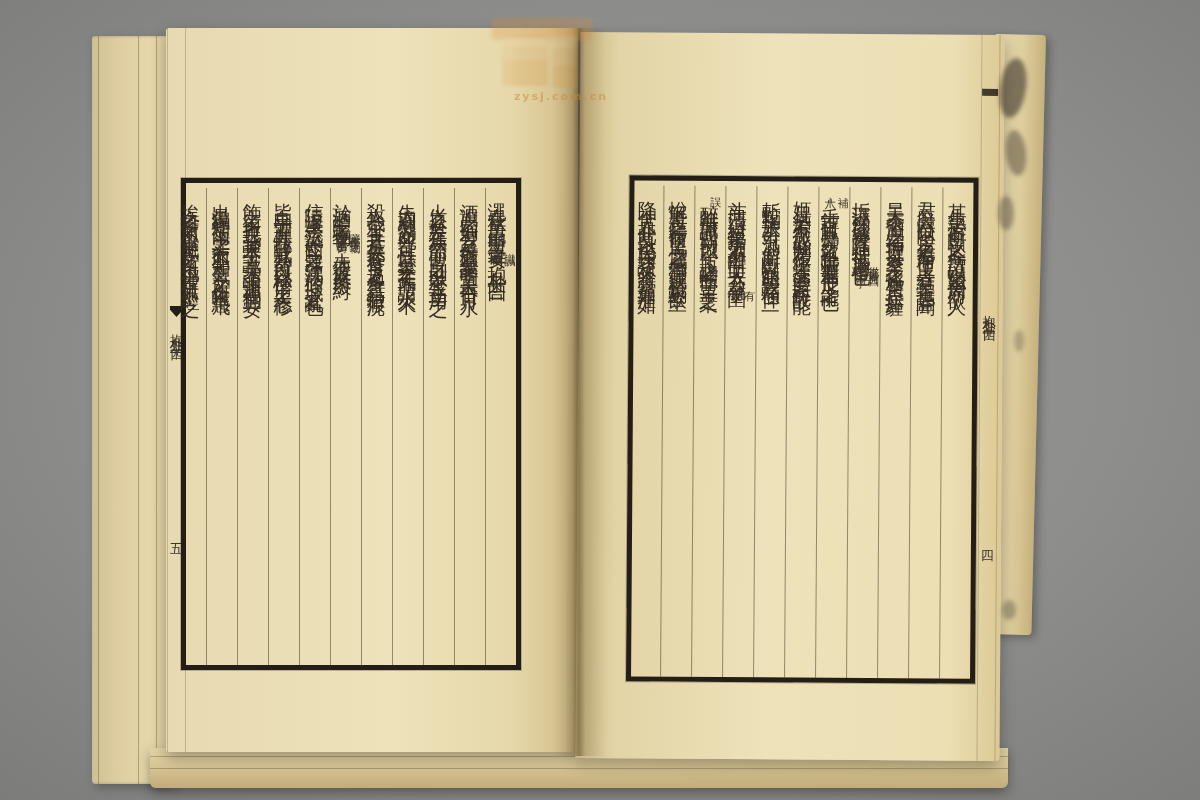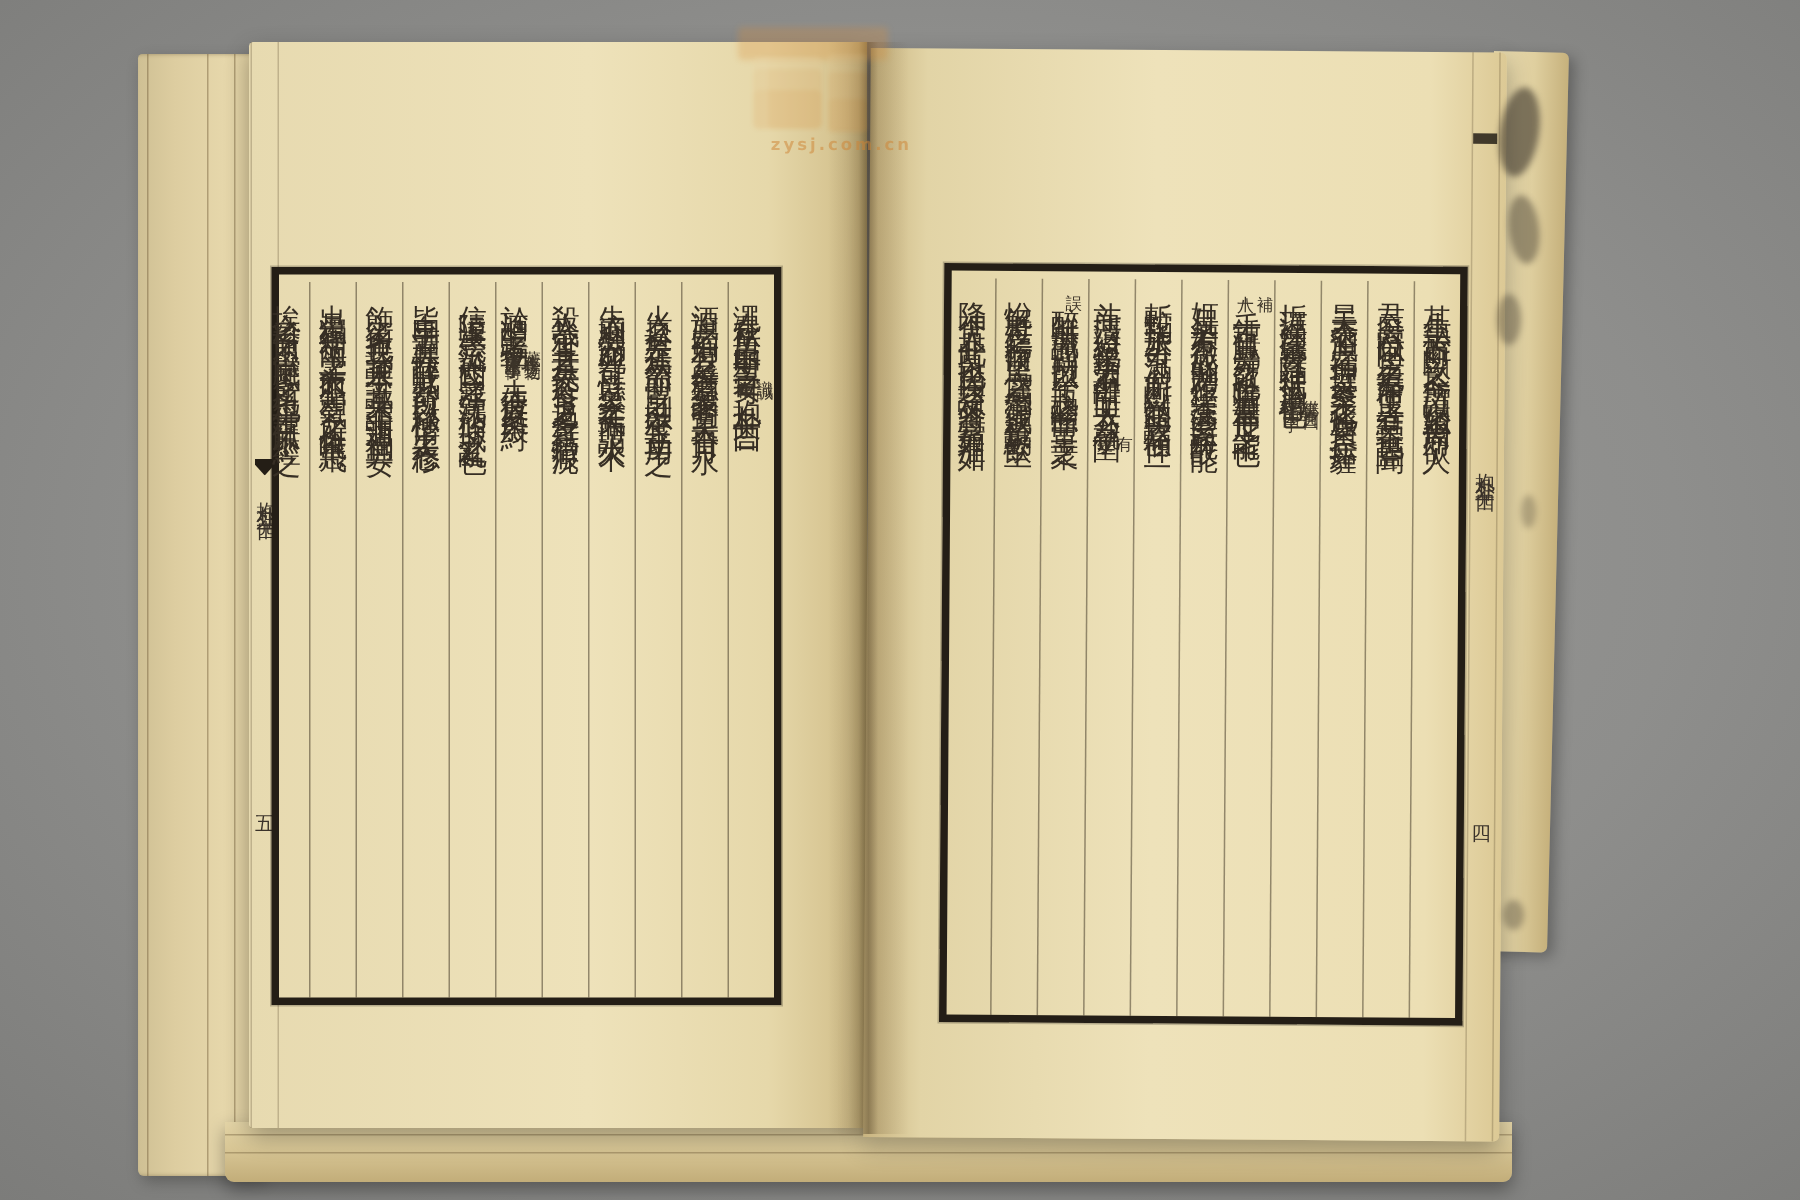"zysj.com.cn" .wm-text { left: 4px -> 16px; text-align: right -> center }
